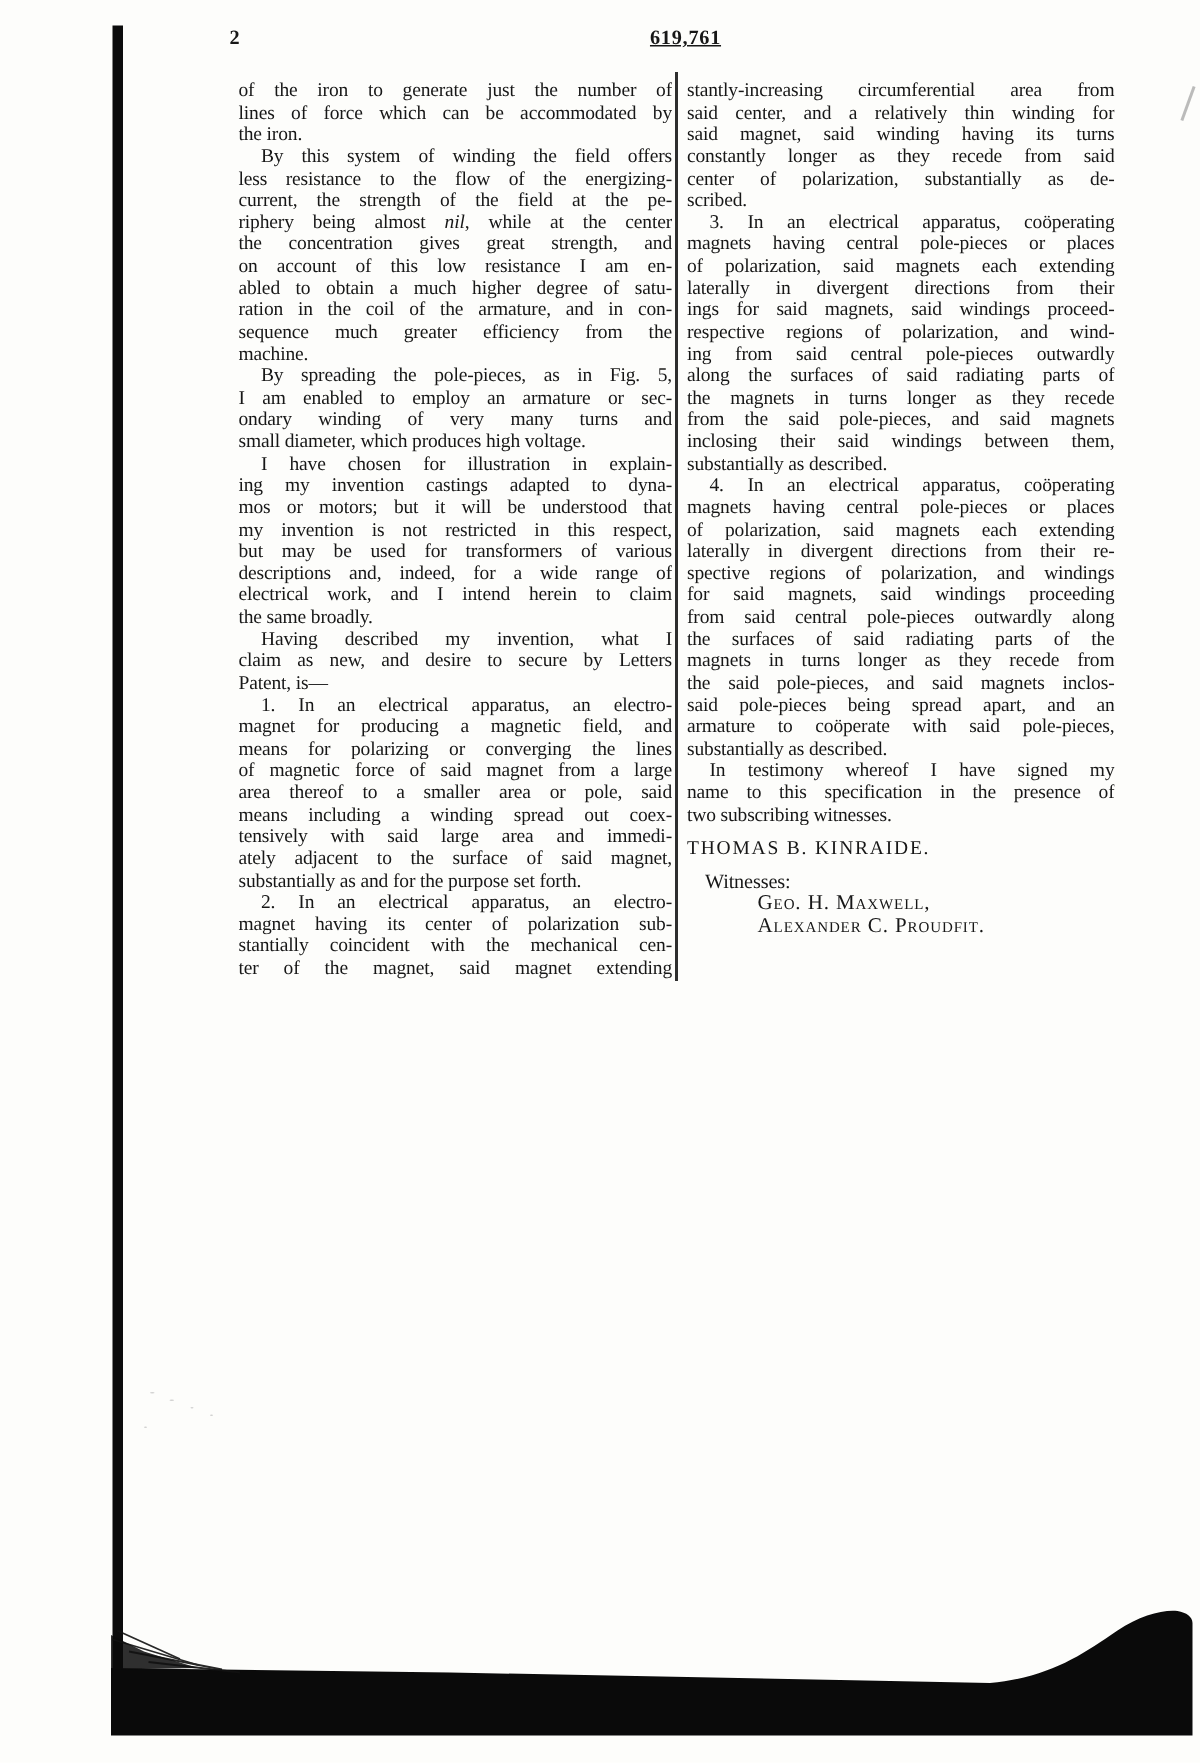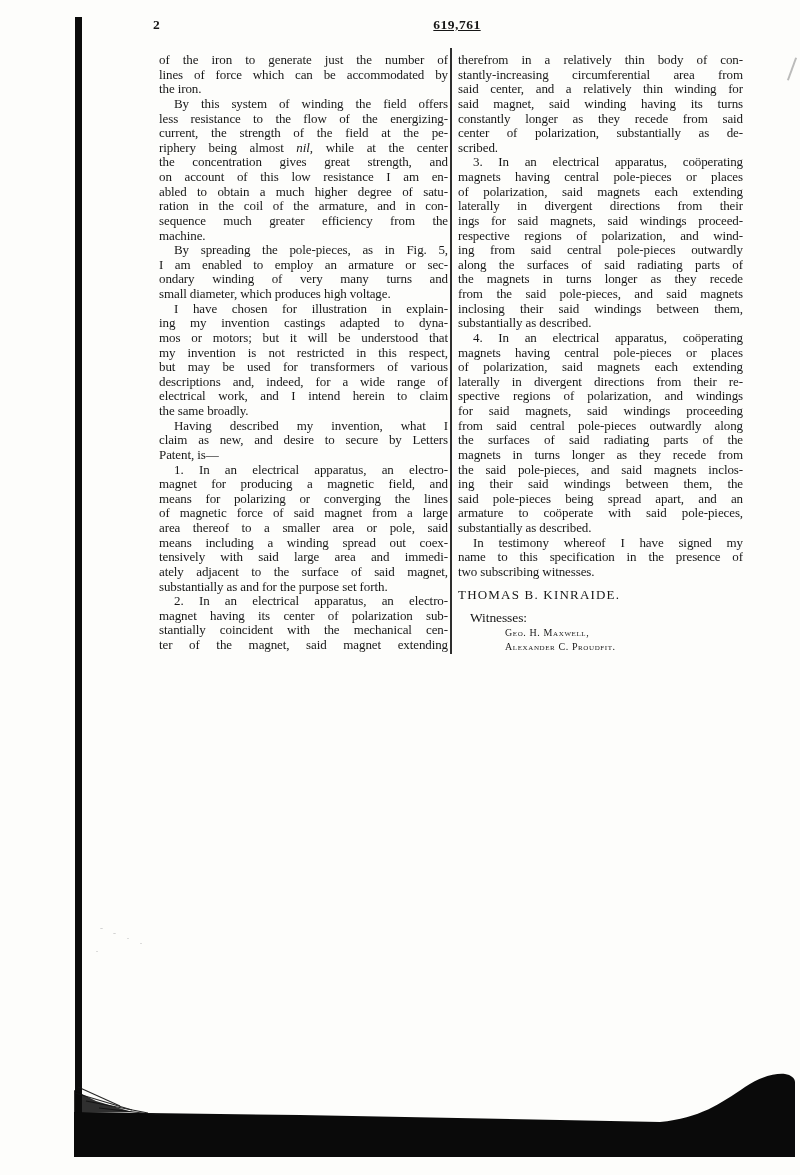"therefrom in a relatively thin" div.tline { html: <div>therefrom in a relatively thin body of con-</div> -> none }
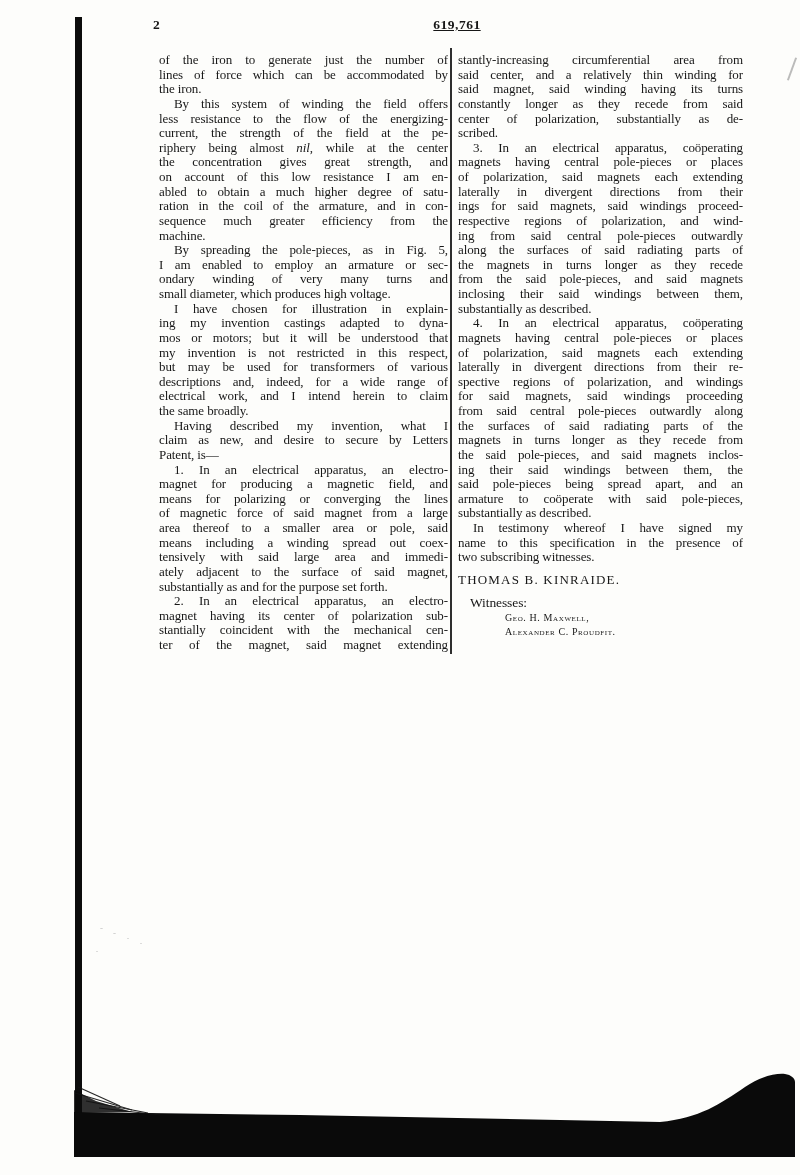"ing their said windings between" div.tline { html: <div>ing their said windings between them, the</div> -> none }
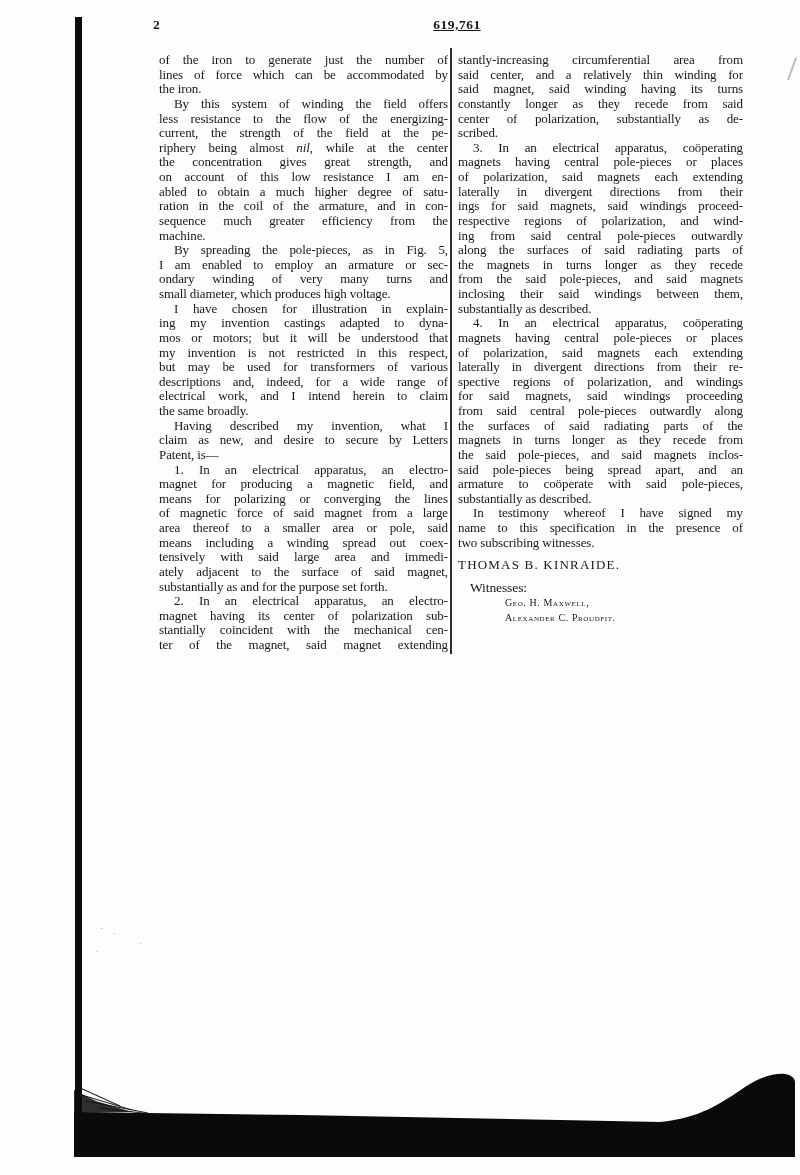"Geo. H. Maxwell," .witness { font-size: 10px -> 14px }
